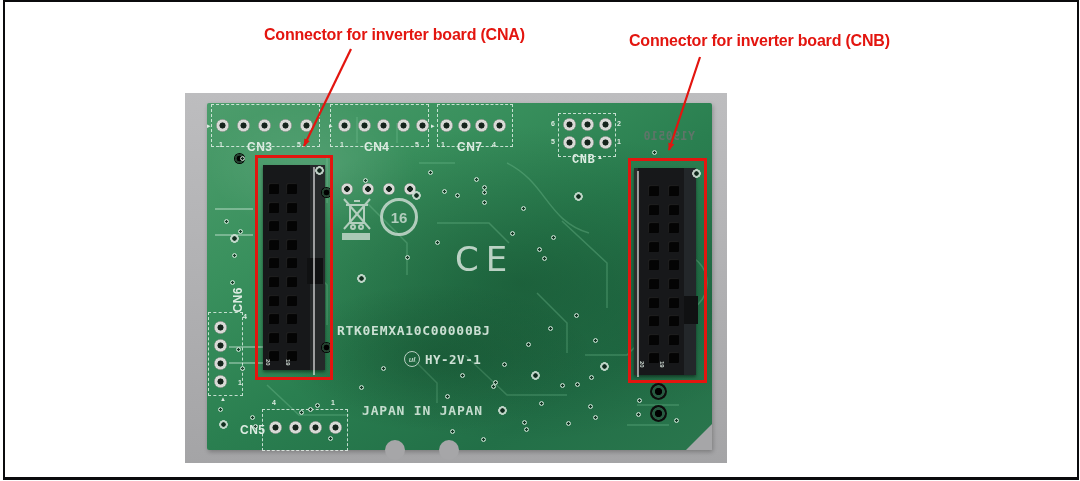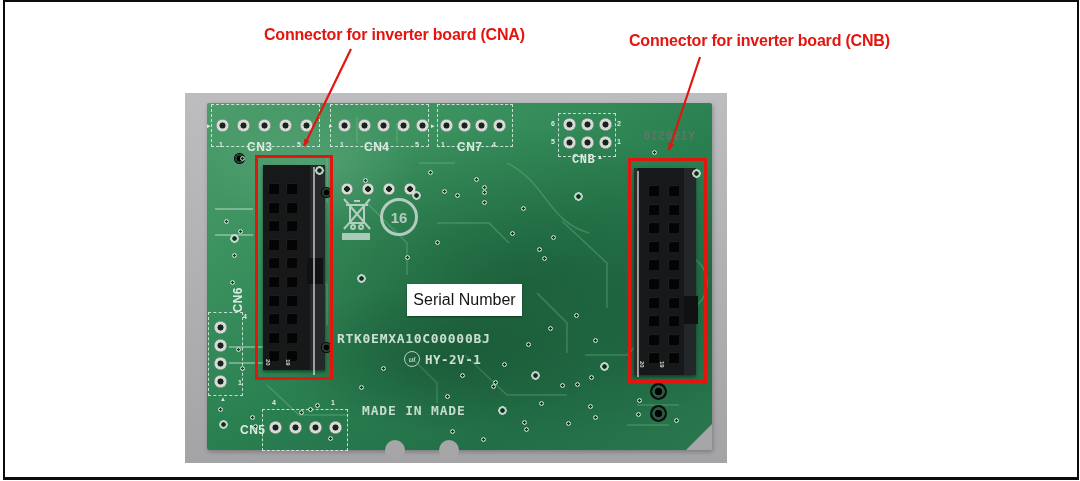"CE" div.cemark { html: none -> <div>CE</div> }
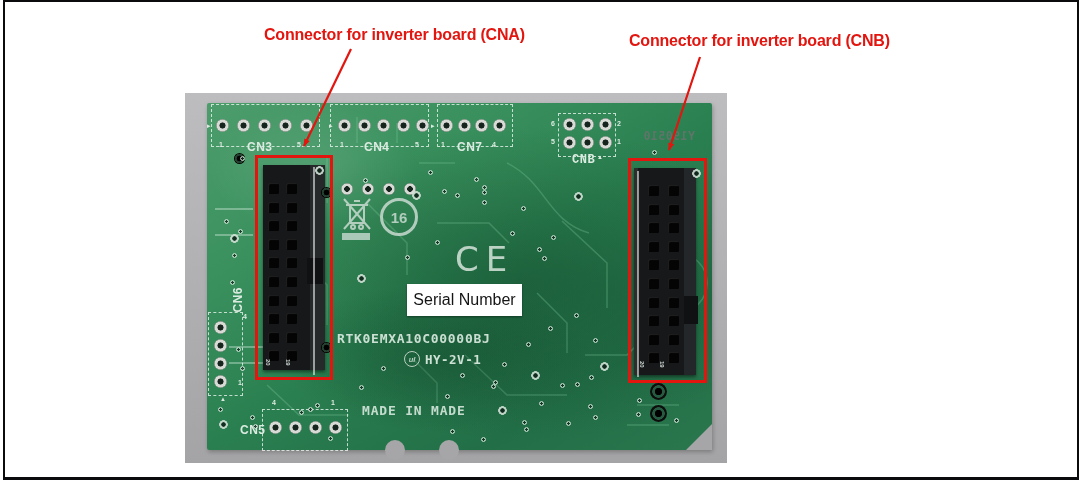"Serial Number" div.sticker { html: <div> <span>Serial Number</span> </div> -> none }
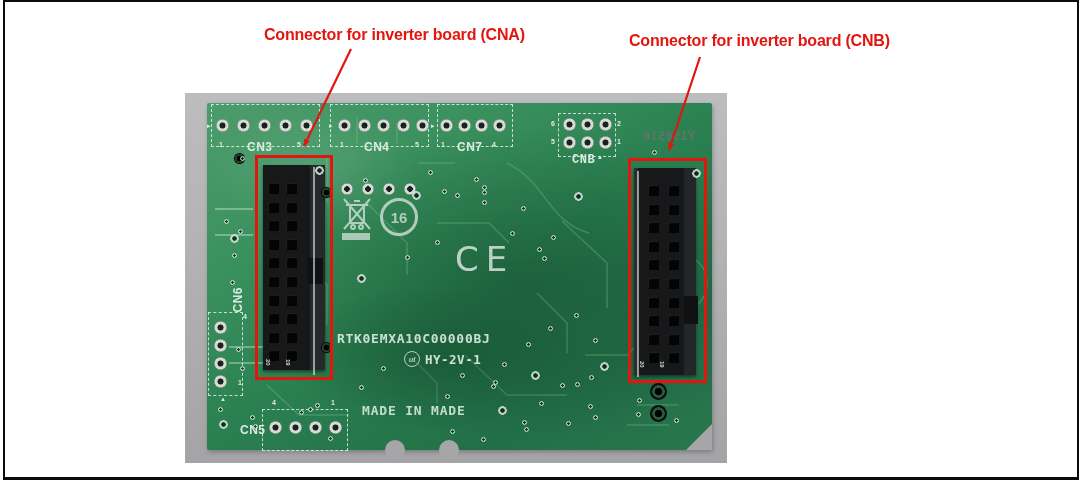"RTK0EMXA10C00000BJ" div.partnum { top: 228px -> 220px }
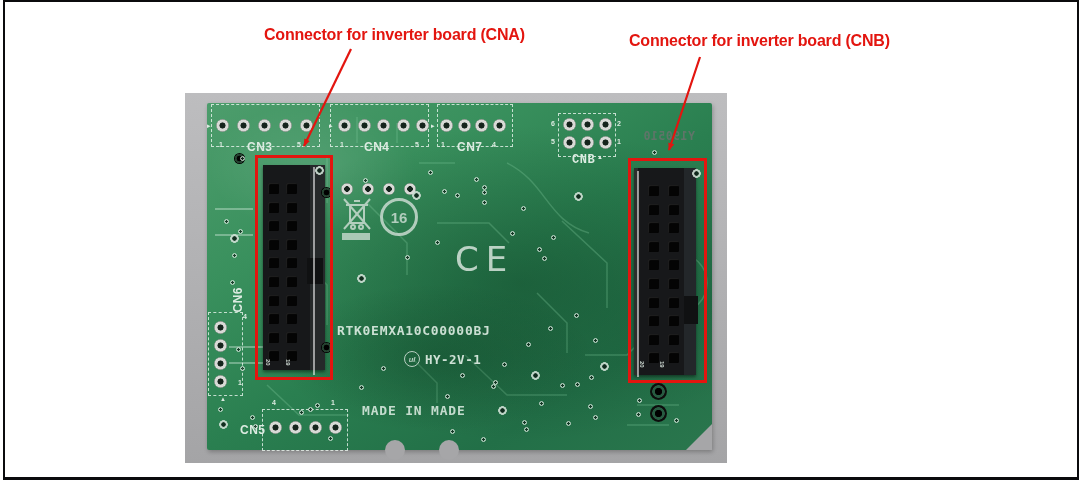"MADE IN MADE" div.madein { text: MADE IN MADE -> JAPAN IN JAPAN }
